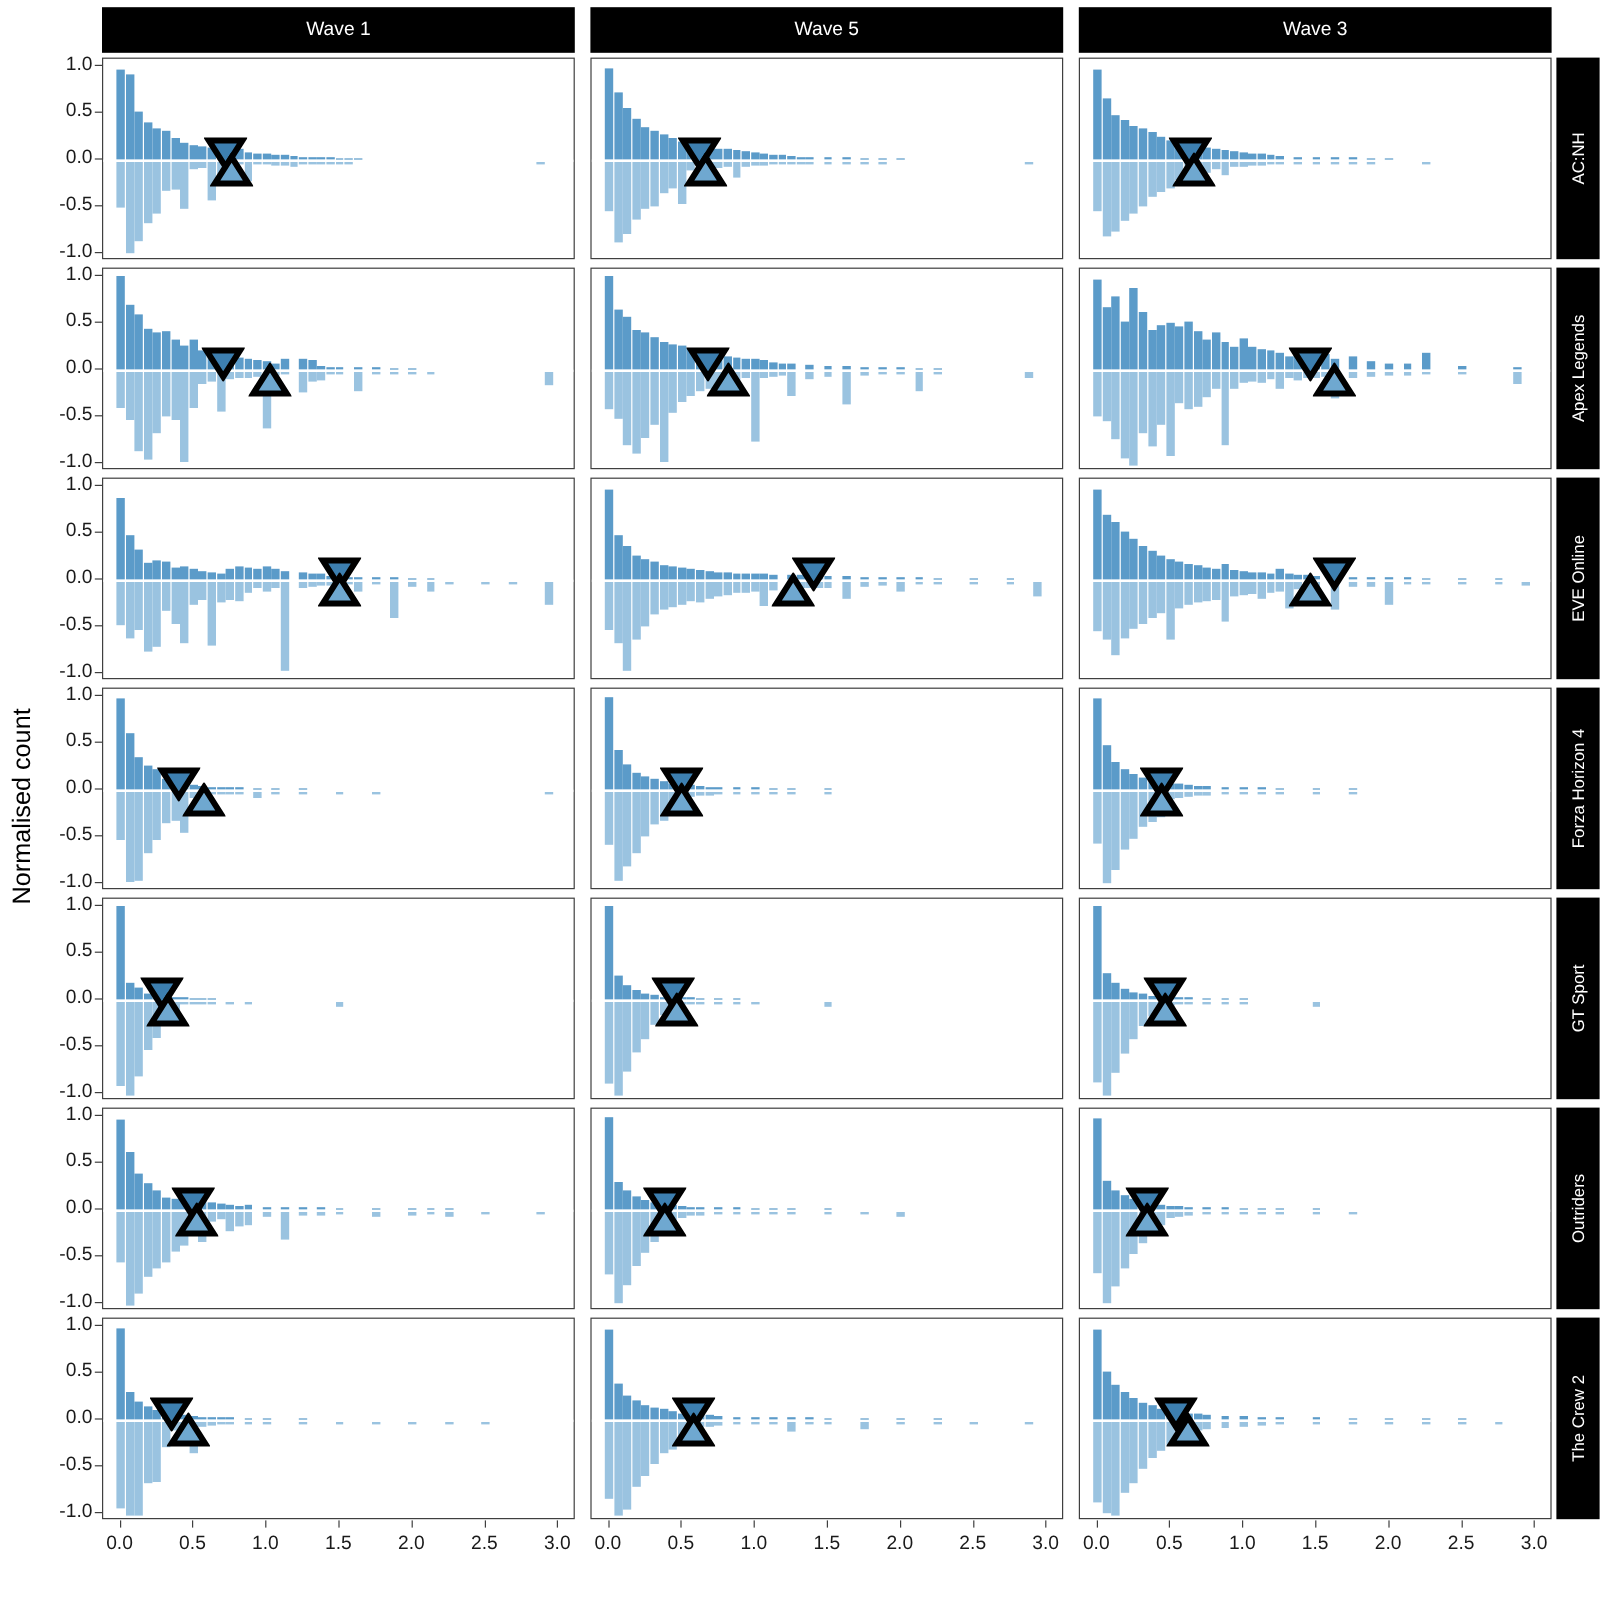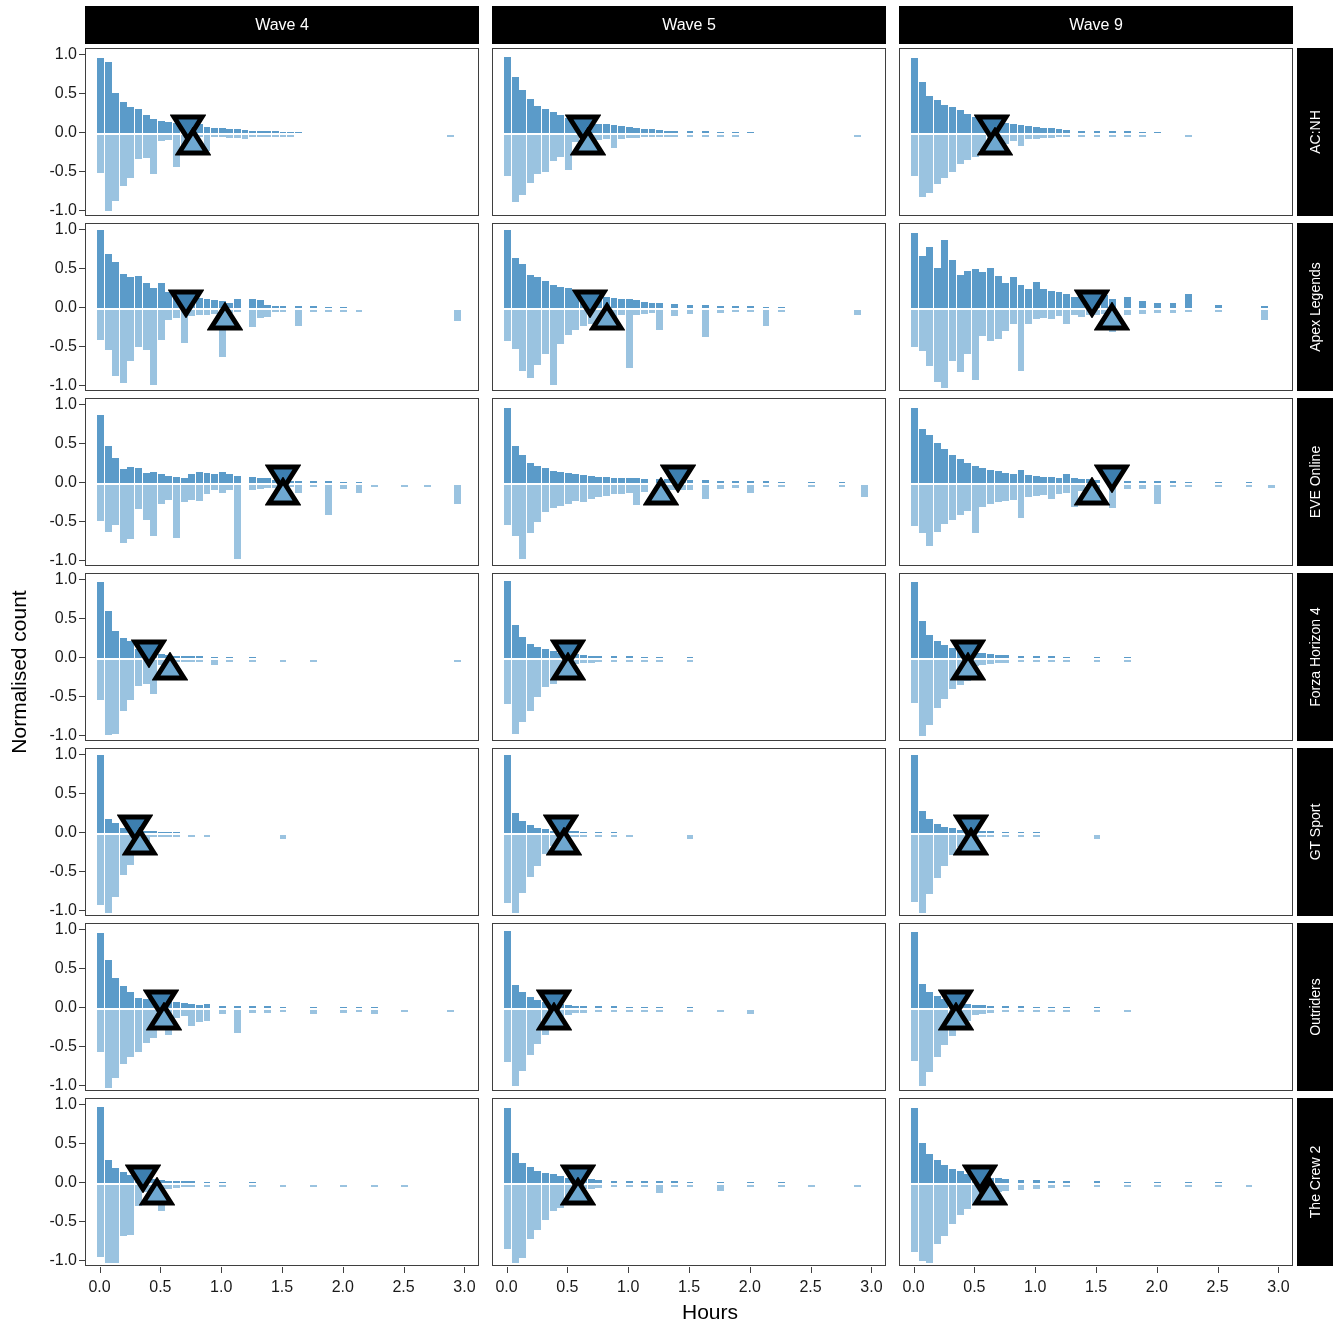"Wave 4" span { text: 4 -> 1 }
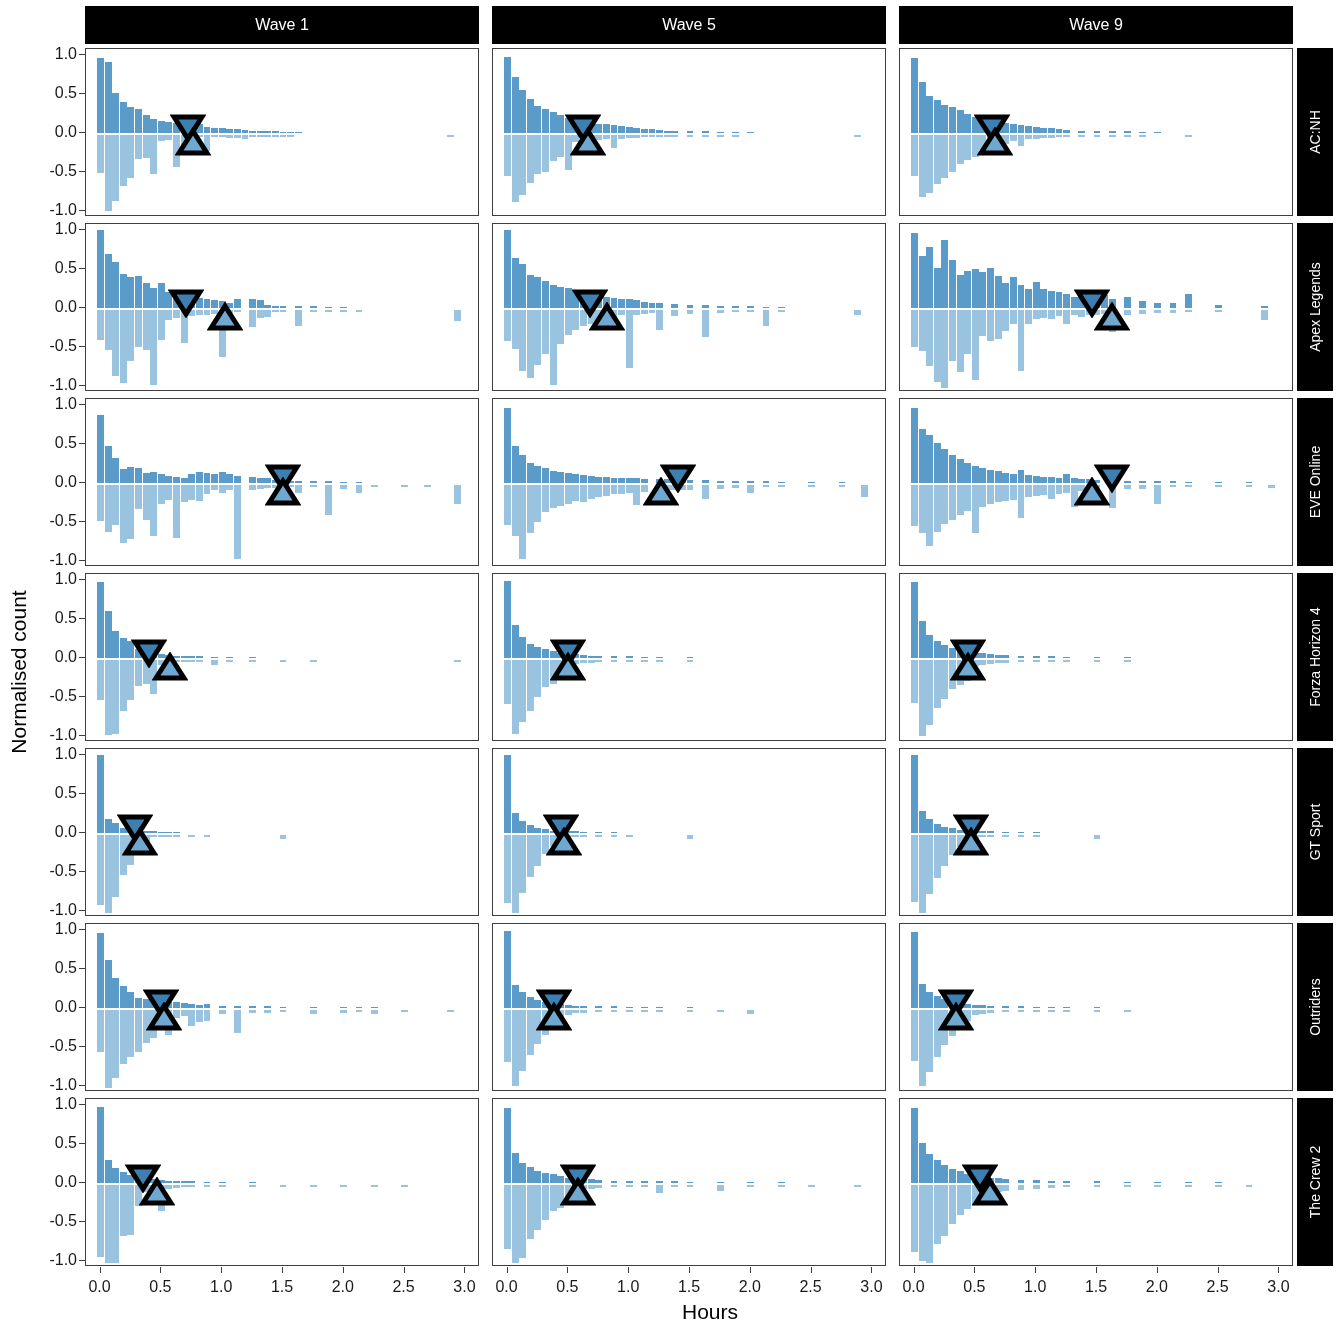"Wave 9" span { text: 9 -> 3 }
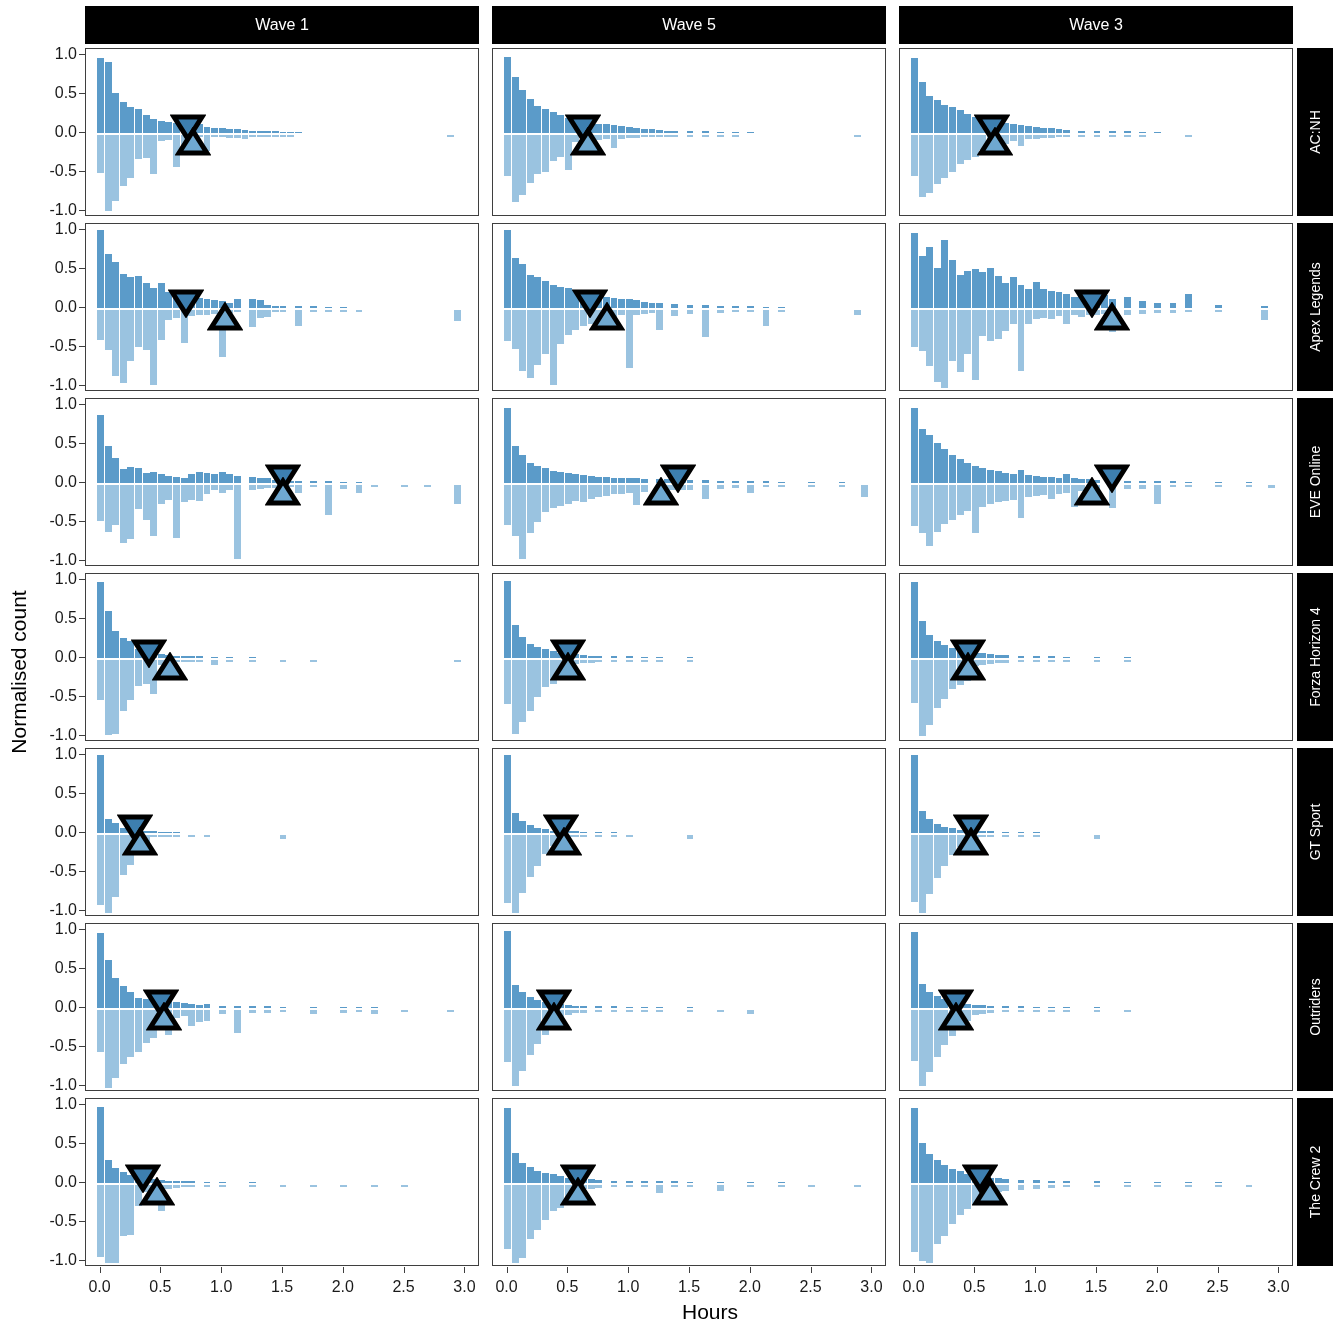"Hours" div.xlab { html: <div> <span>Hours</span> </div> -> none }
